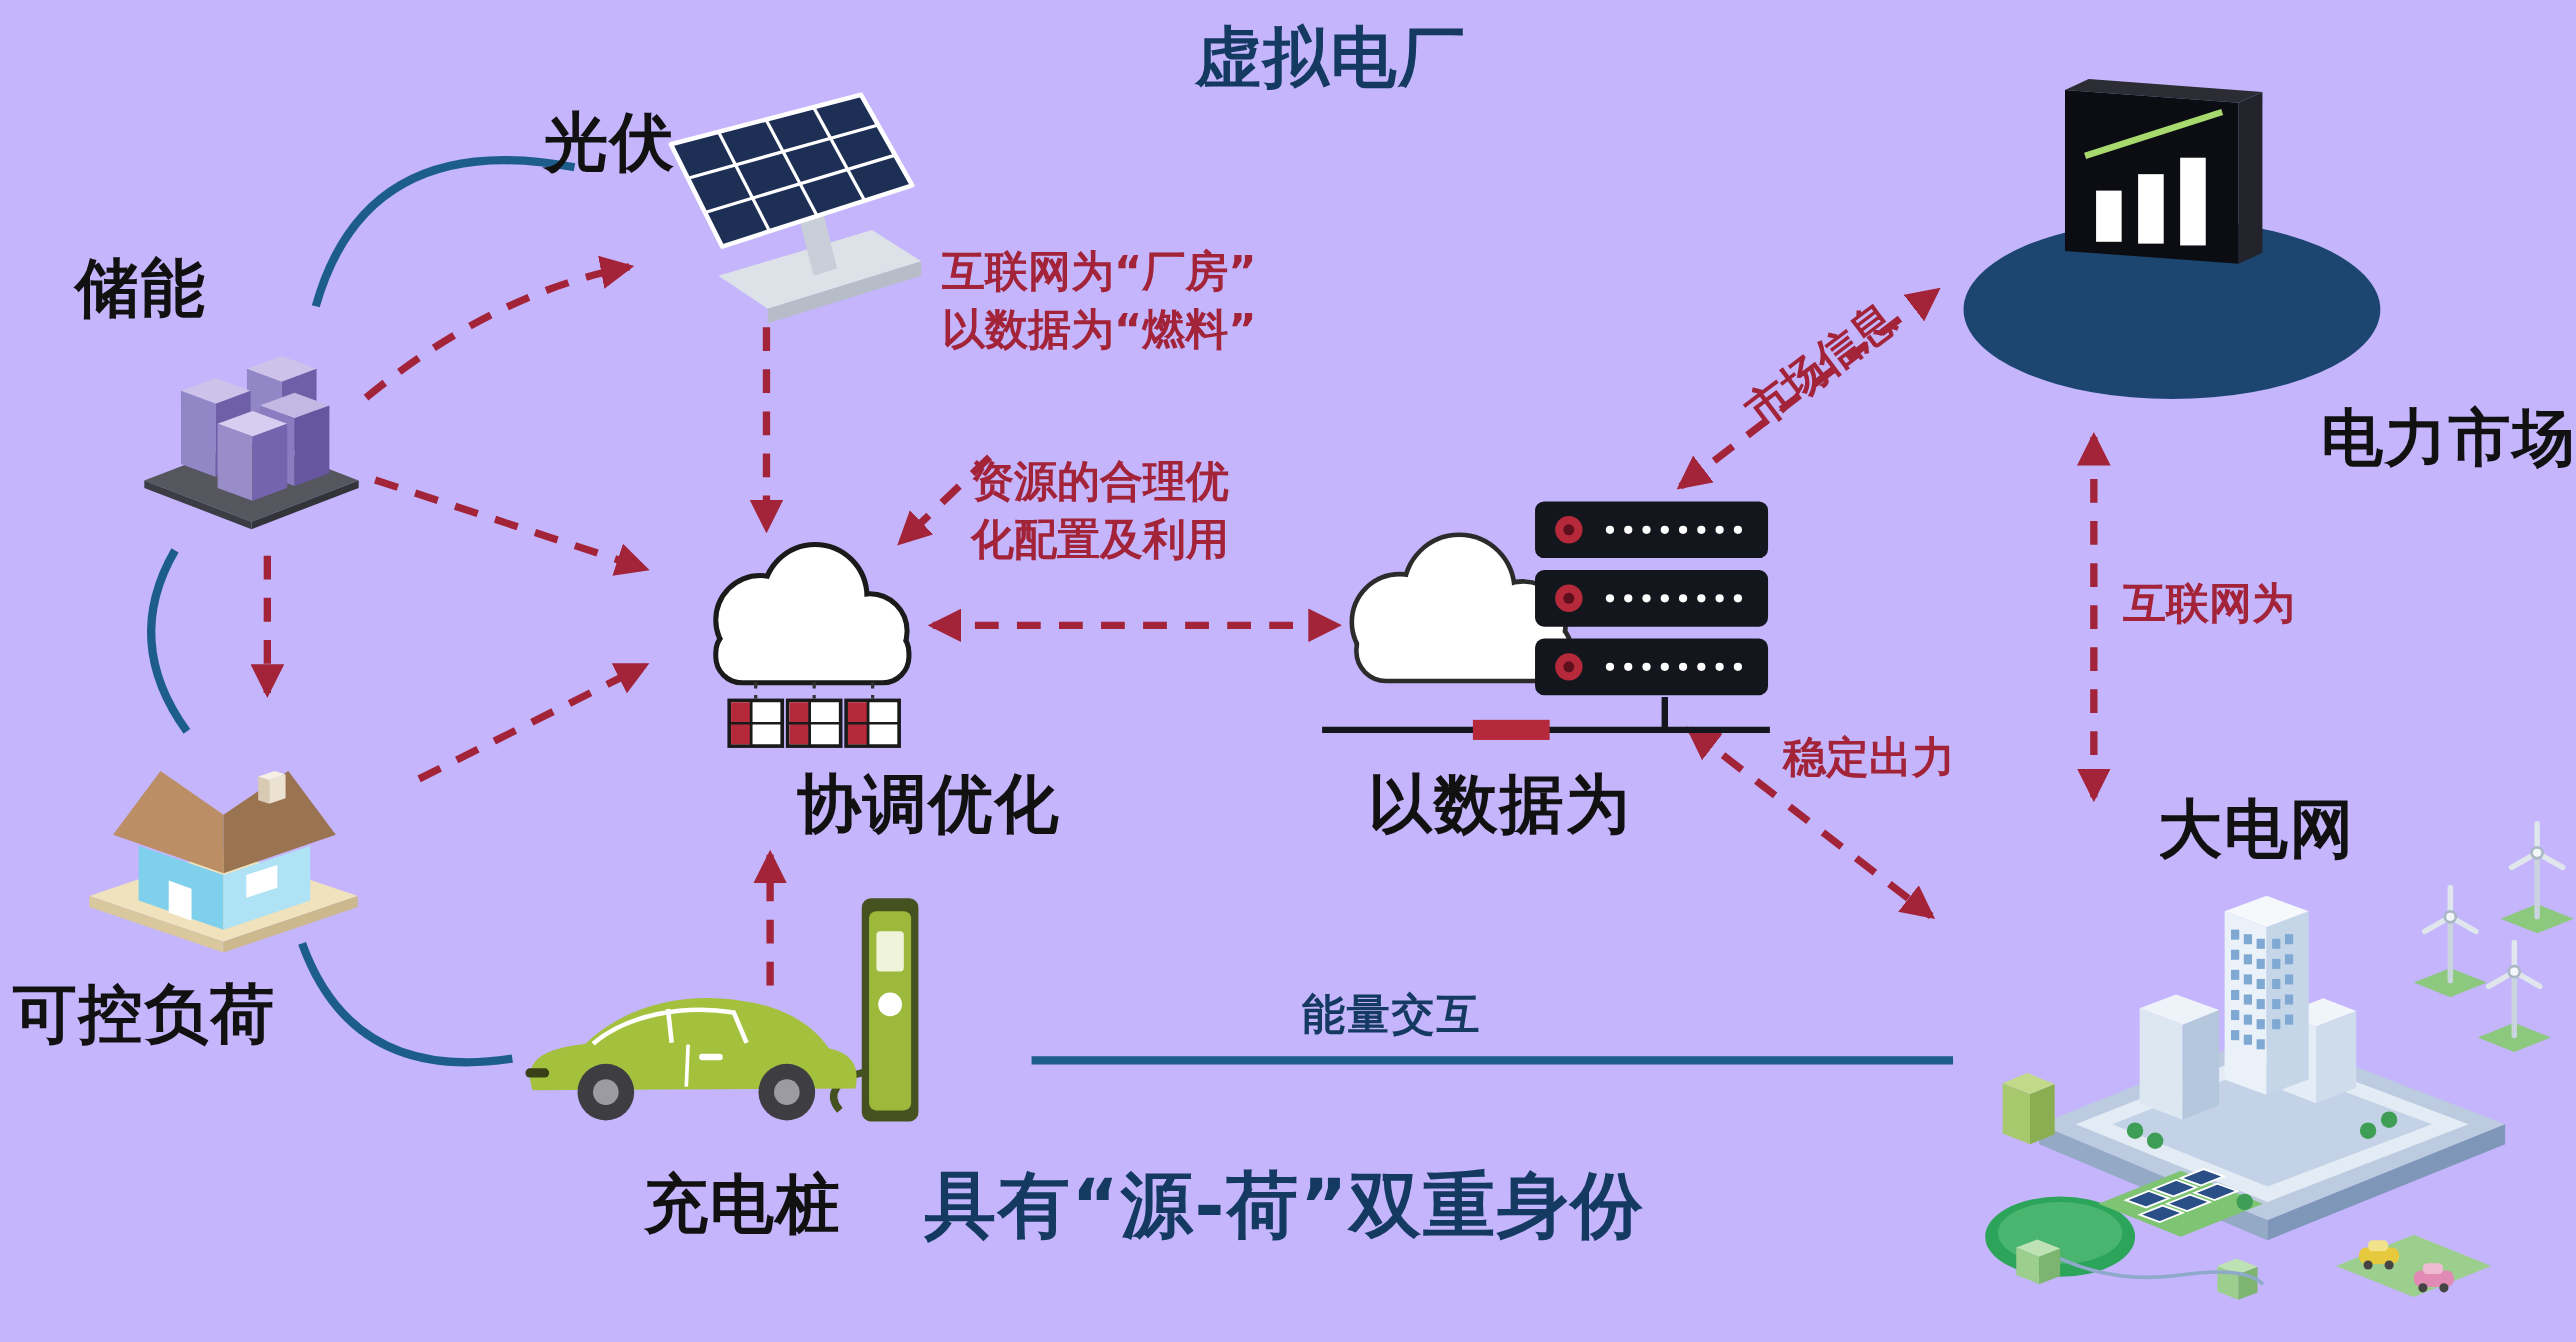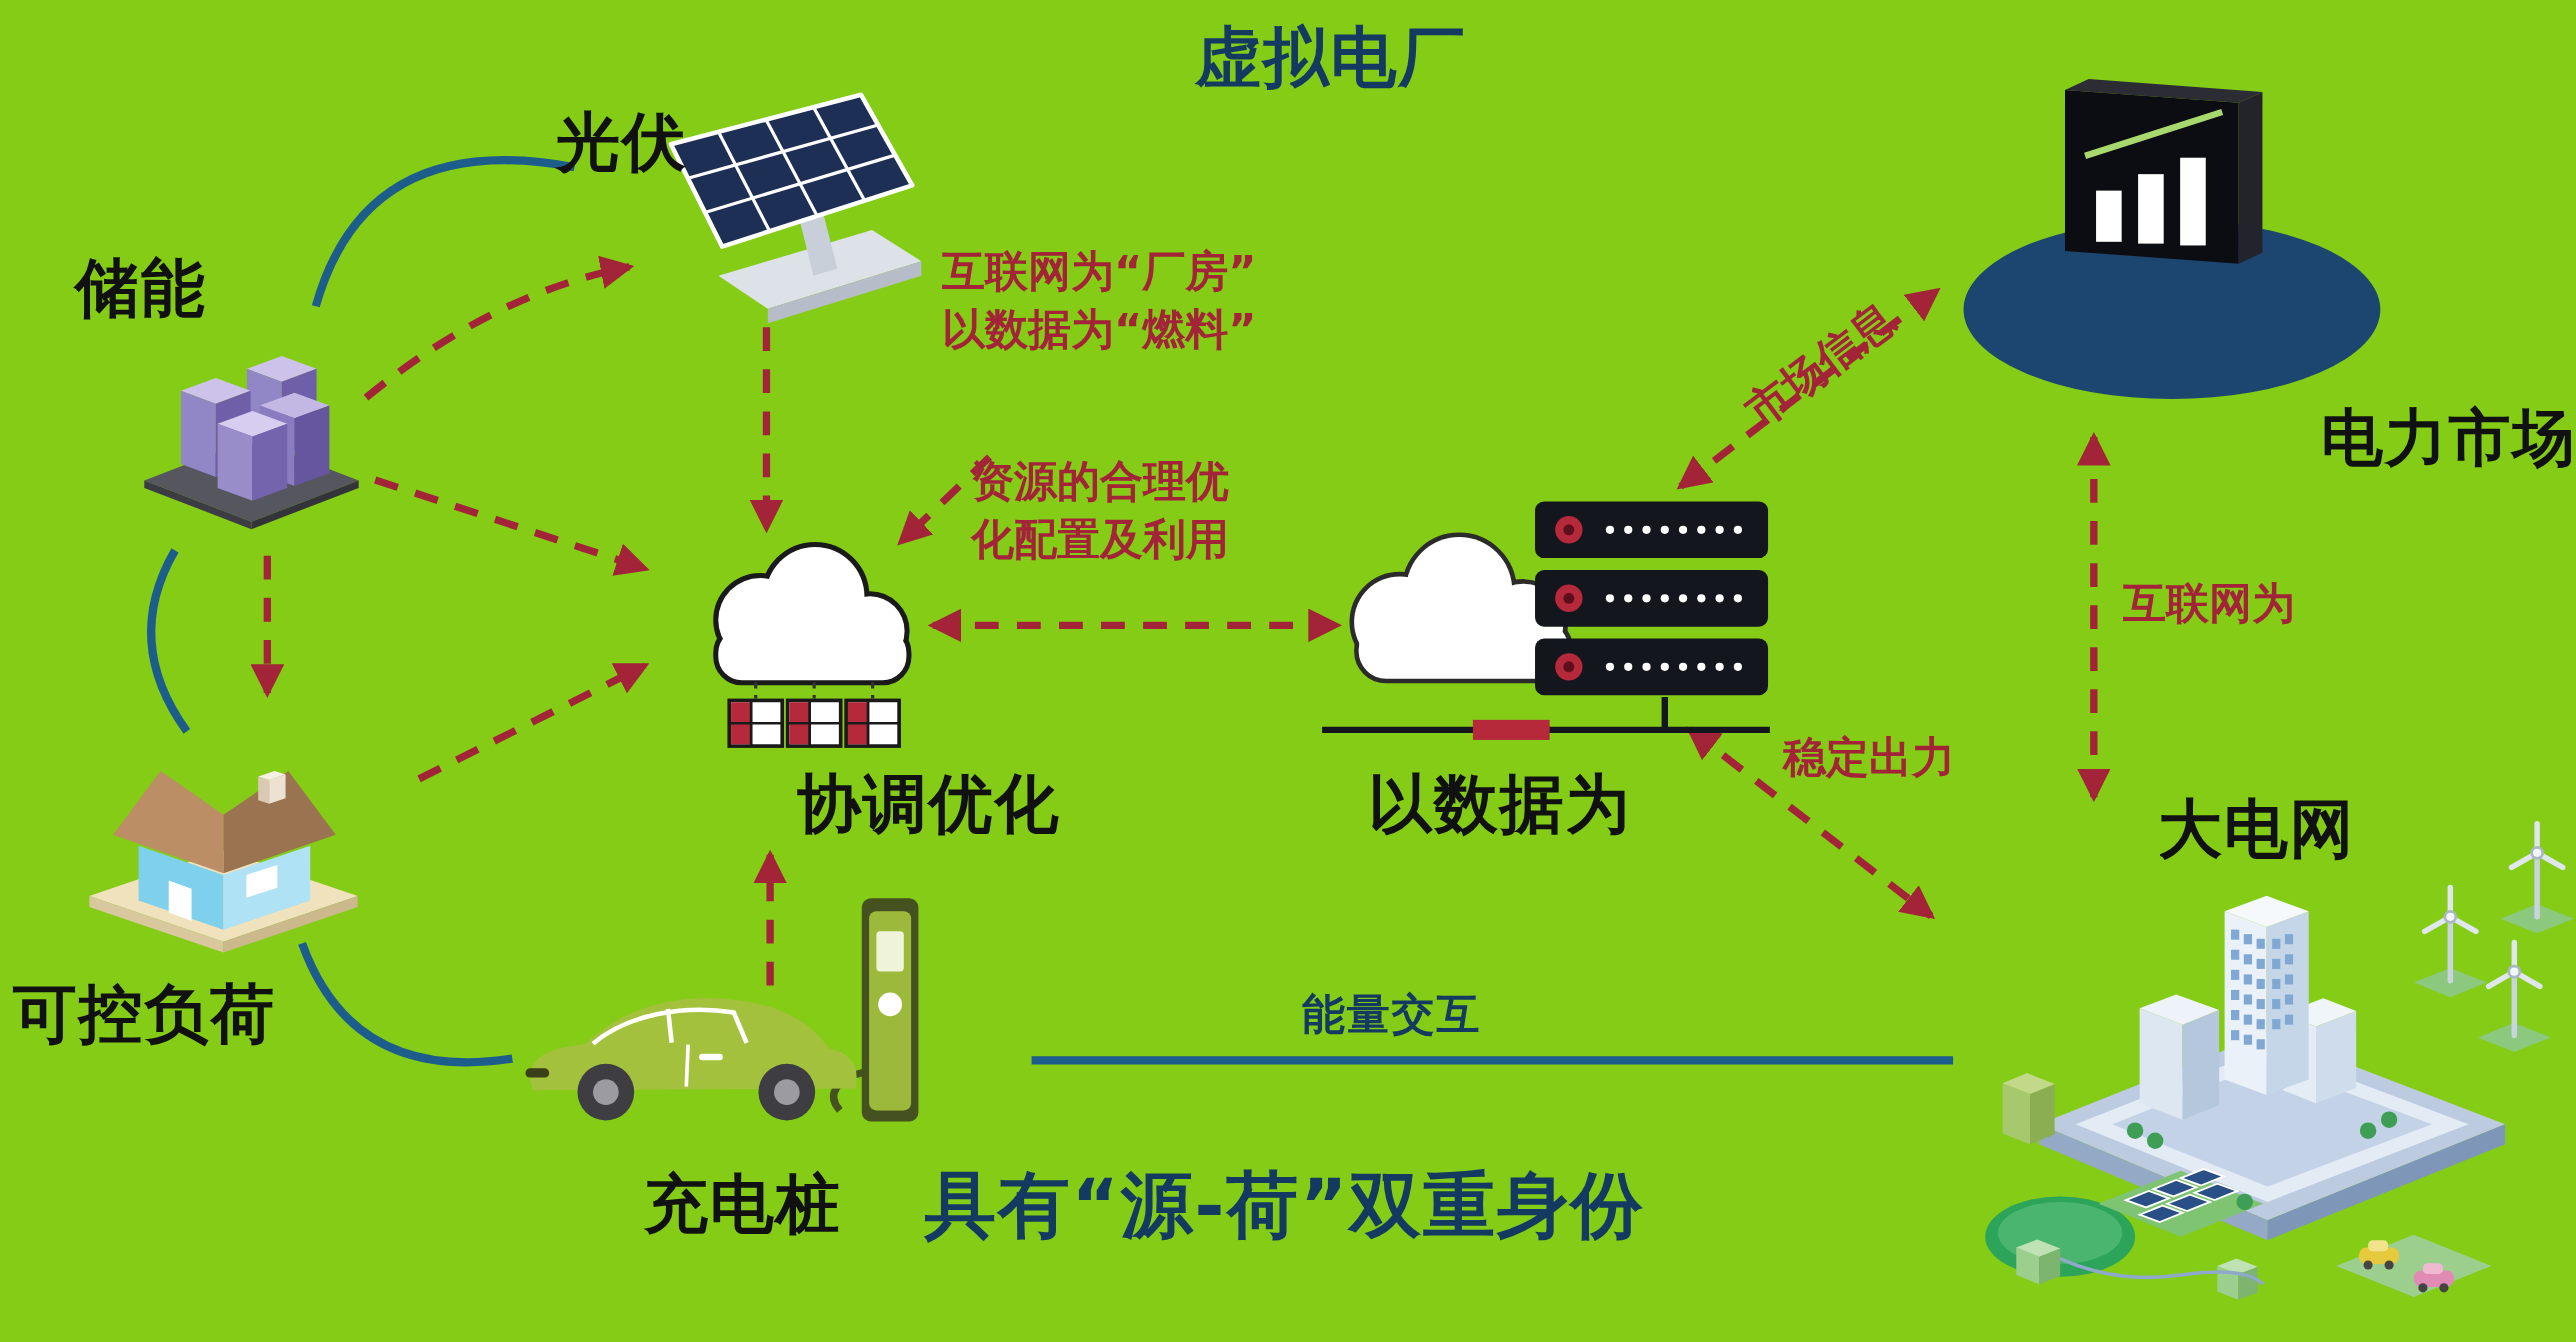"虚拟电厂" #canvas { background: #84cc16 -> #c4b5fd }
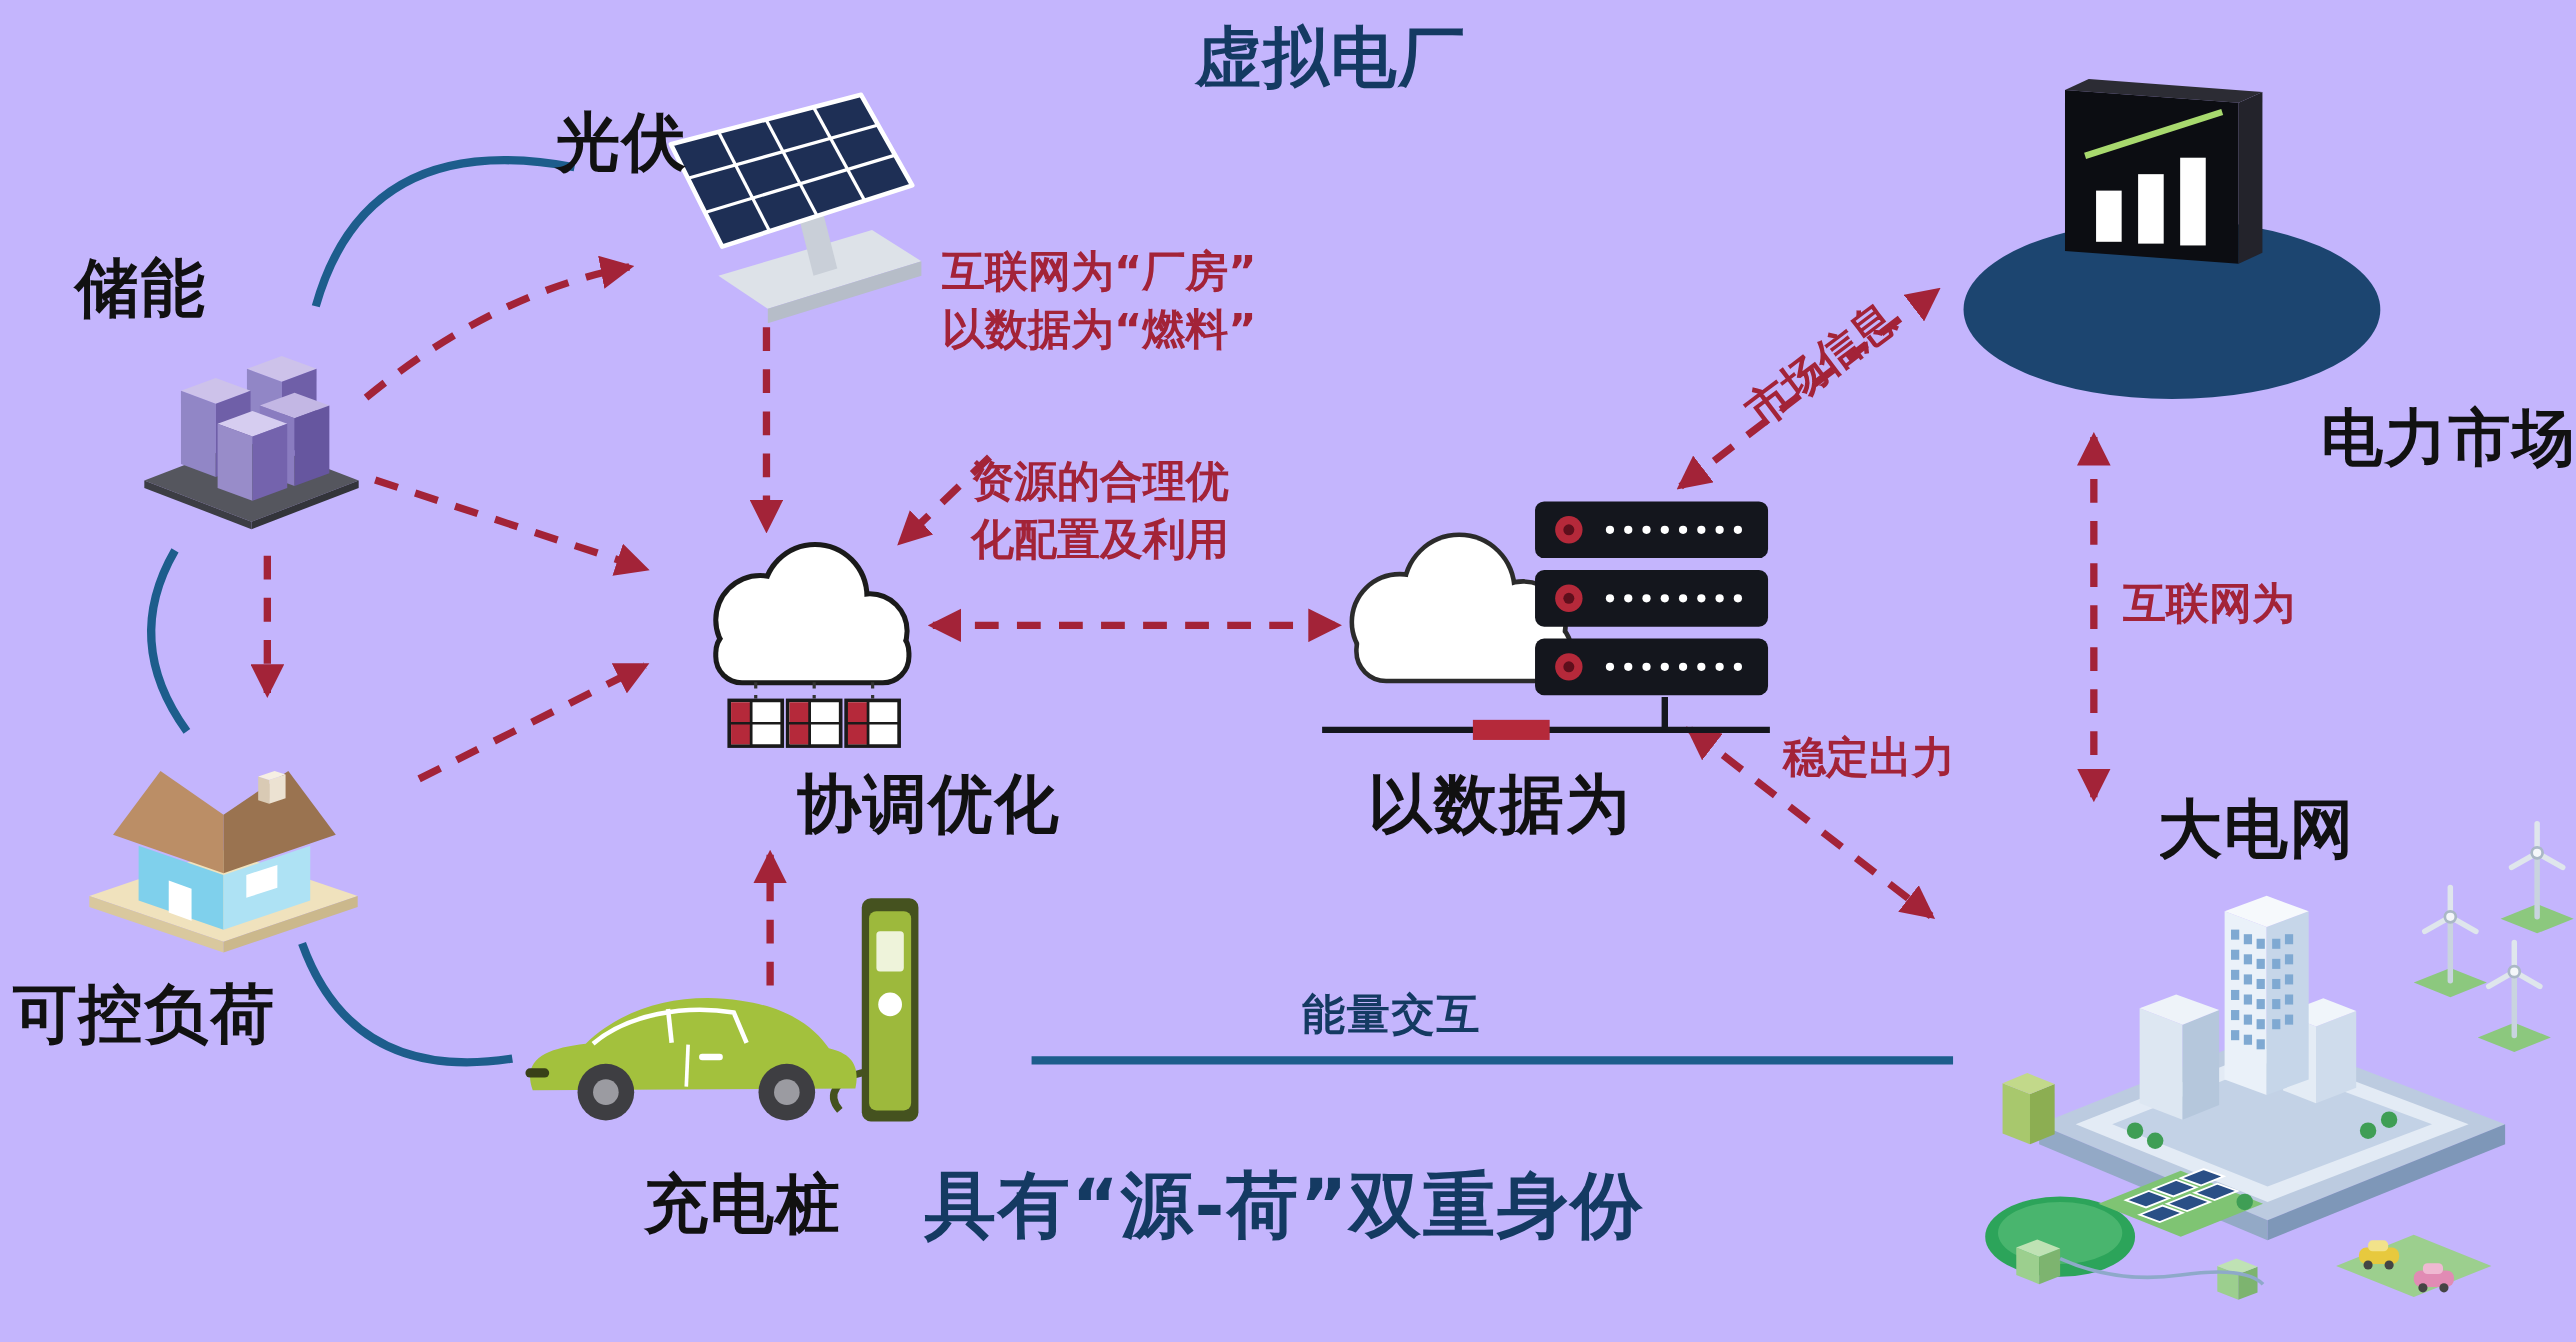"光伏" div.abs { left: 556px -> 544px }
